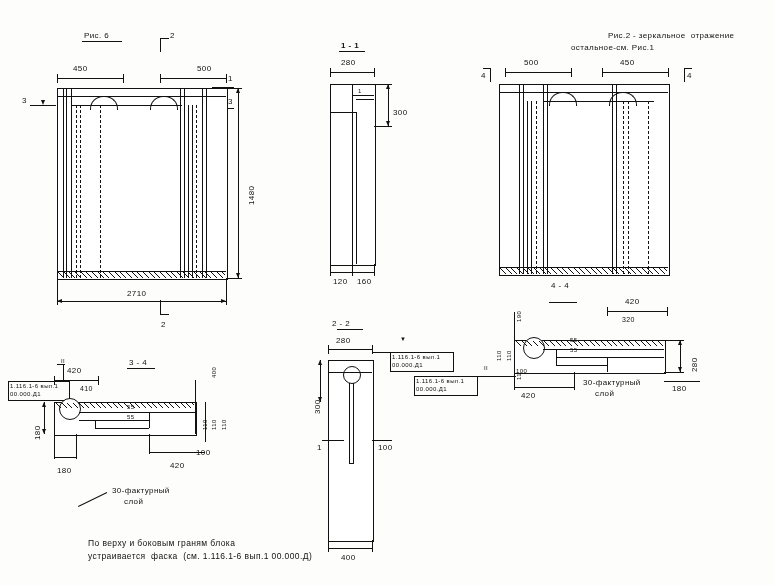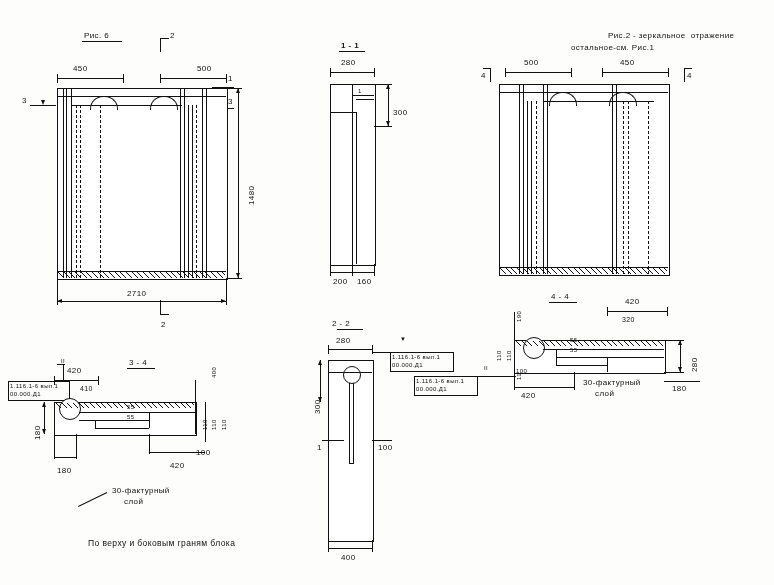"200" div.lbl { text: 200 -> 120 }
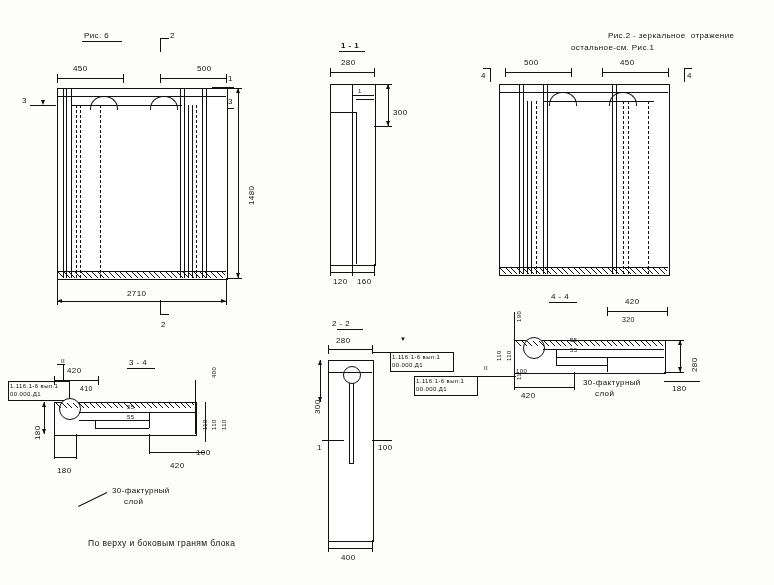"4 - 4" div.lbl { top: 292px -> 281px }
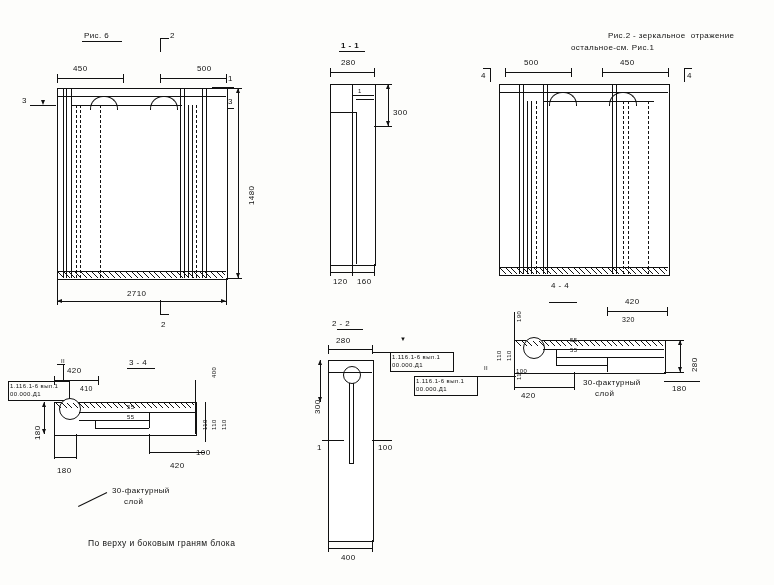"устраивается фаска (см. 1.116.1-6 вып.1" div.lbl { html: none -> <div>устраивается фаска (см. 1.116.1-6 вып.1 00.000.Д)</div> }
